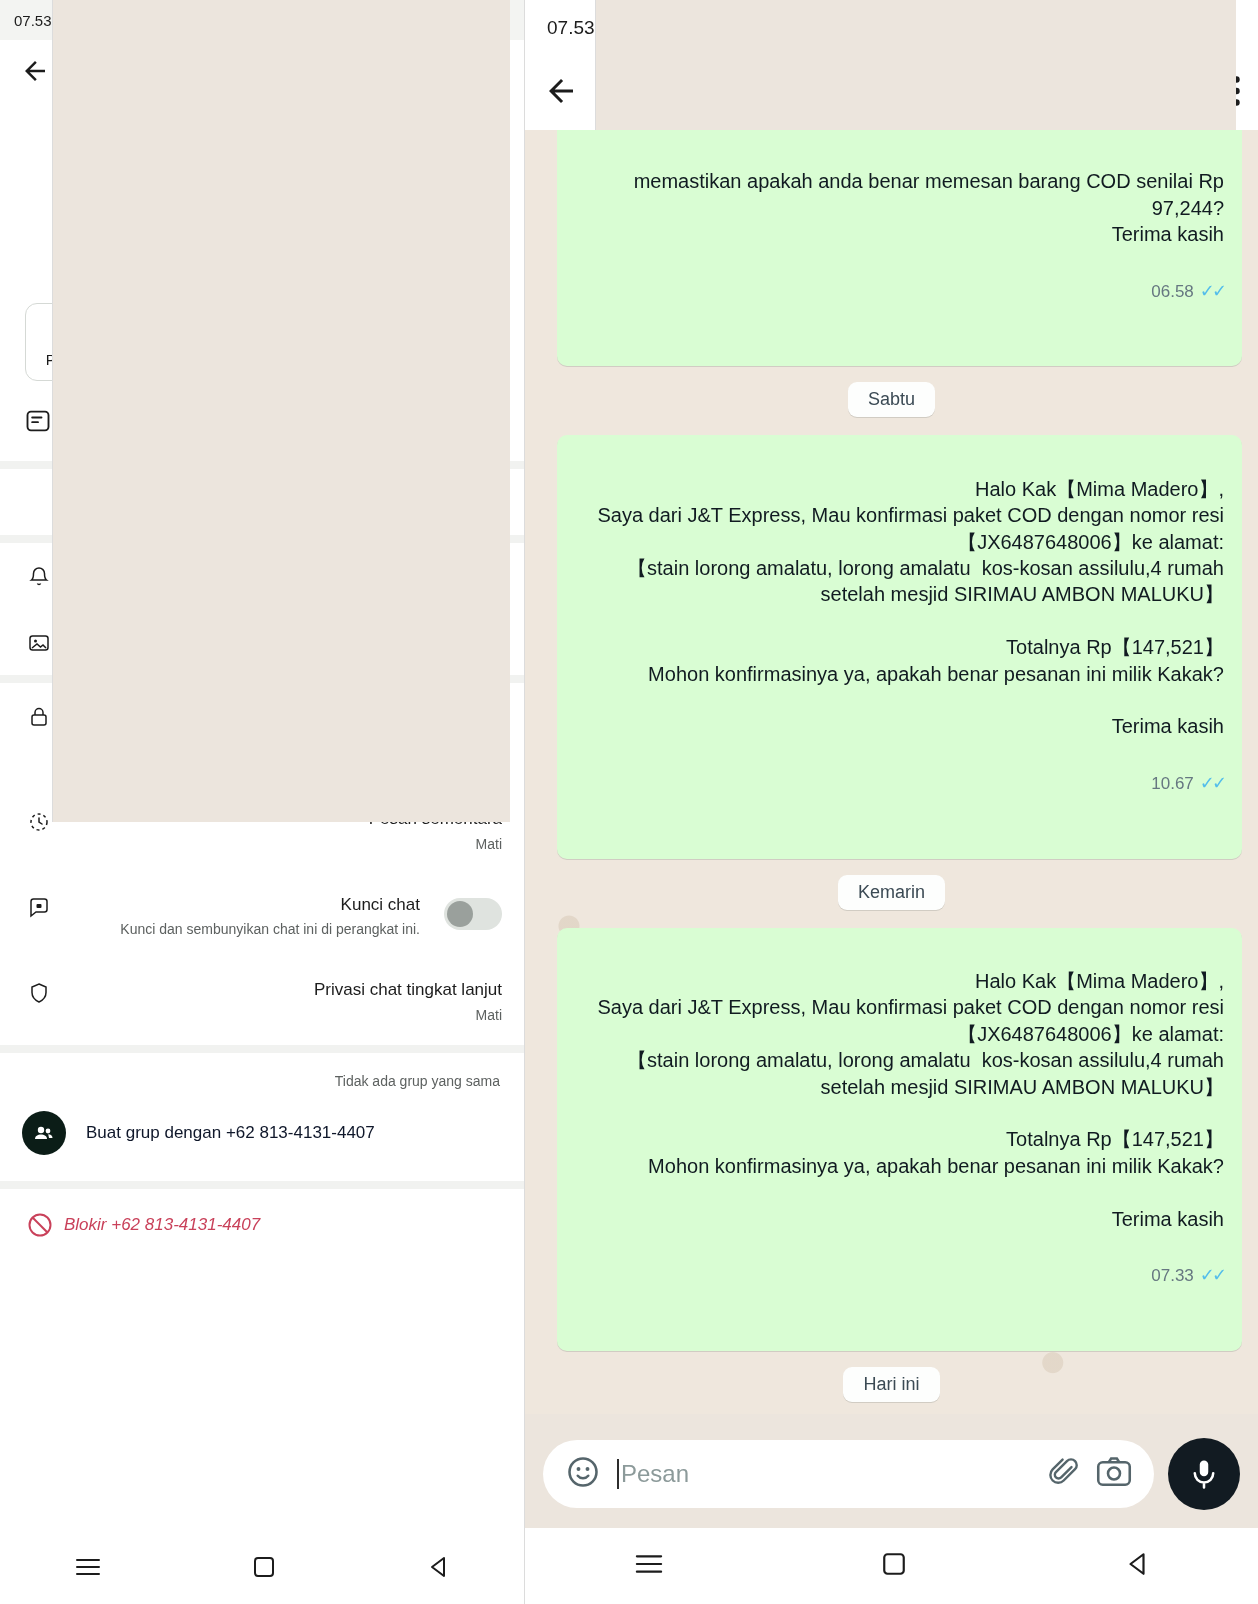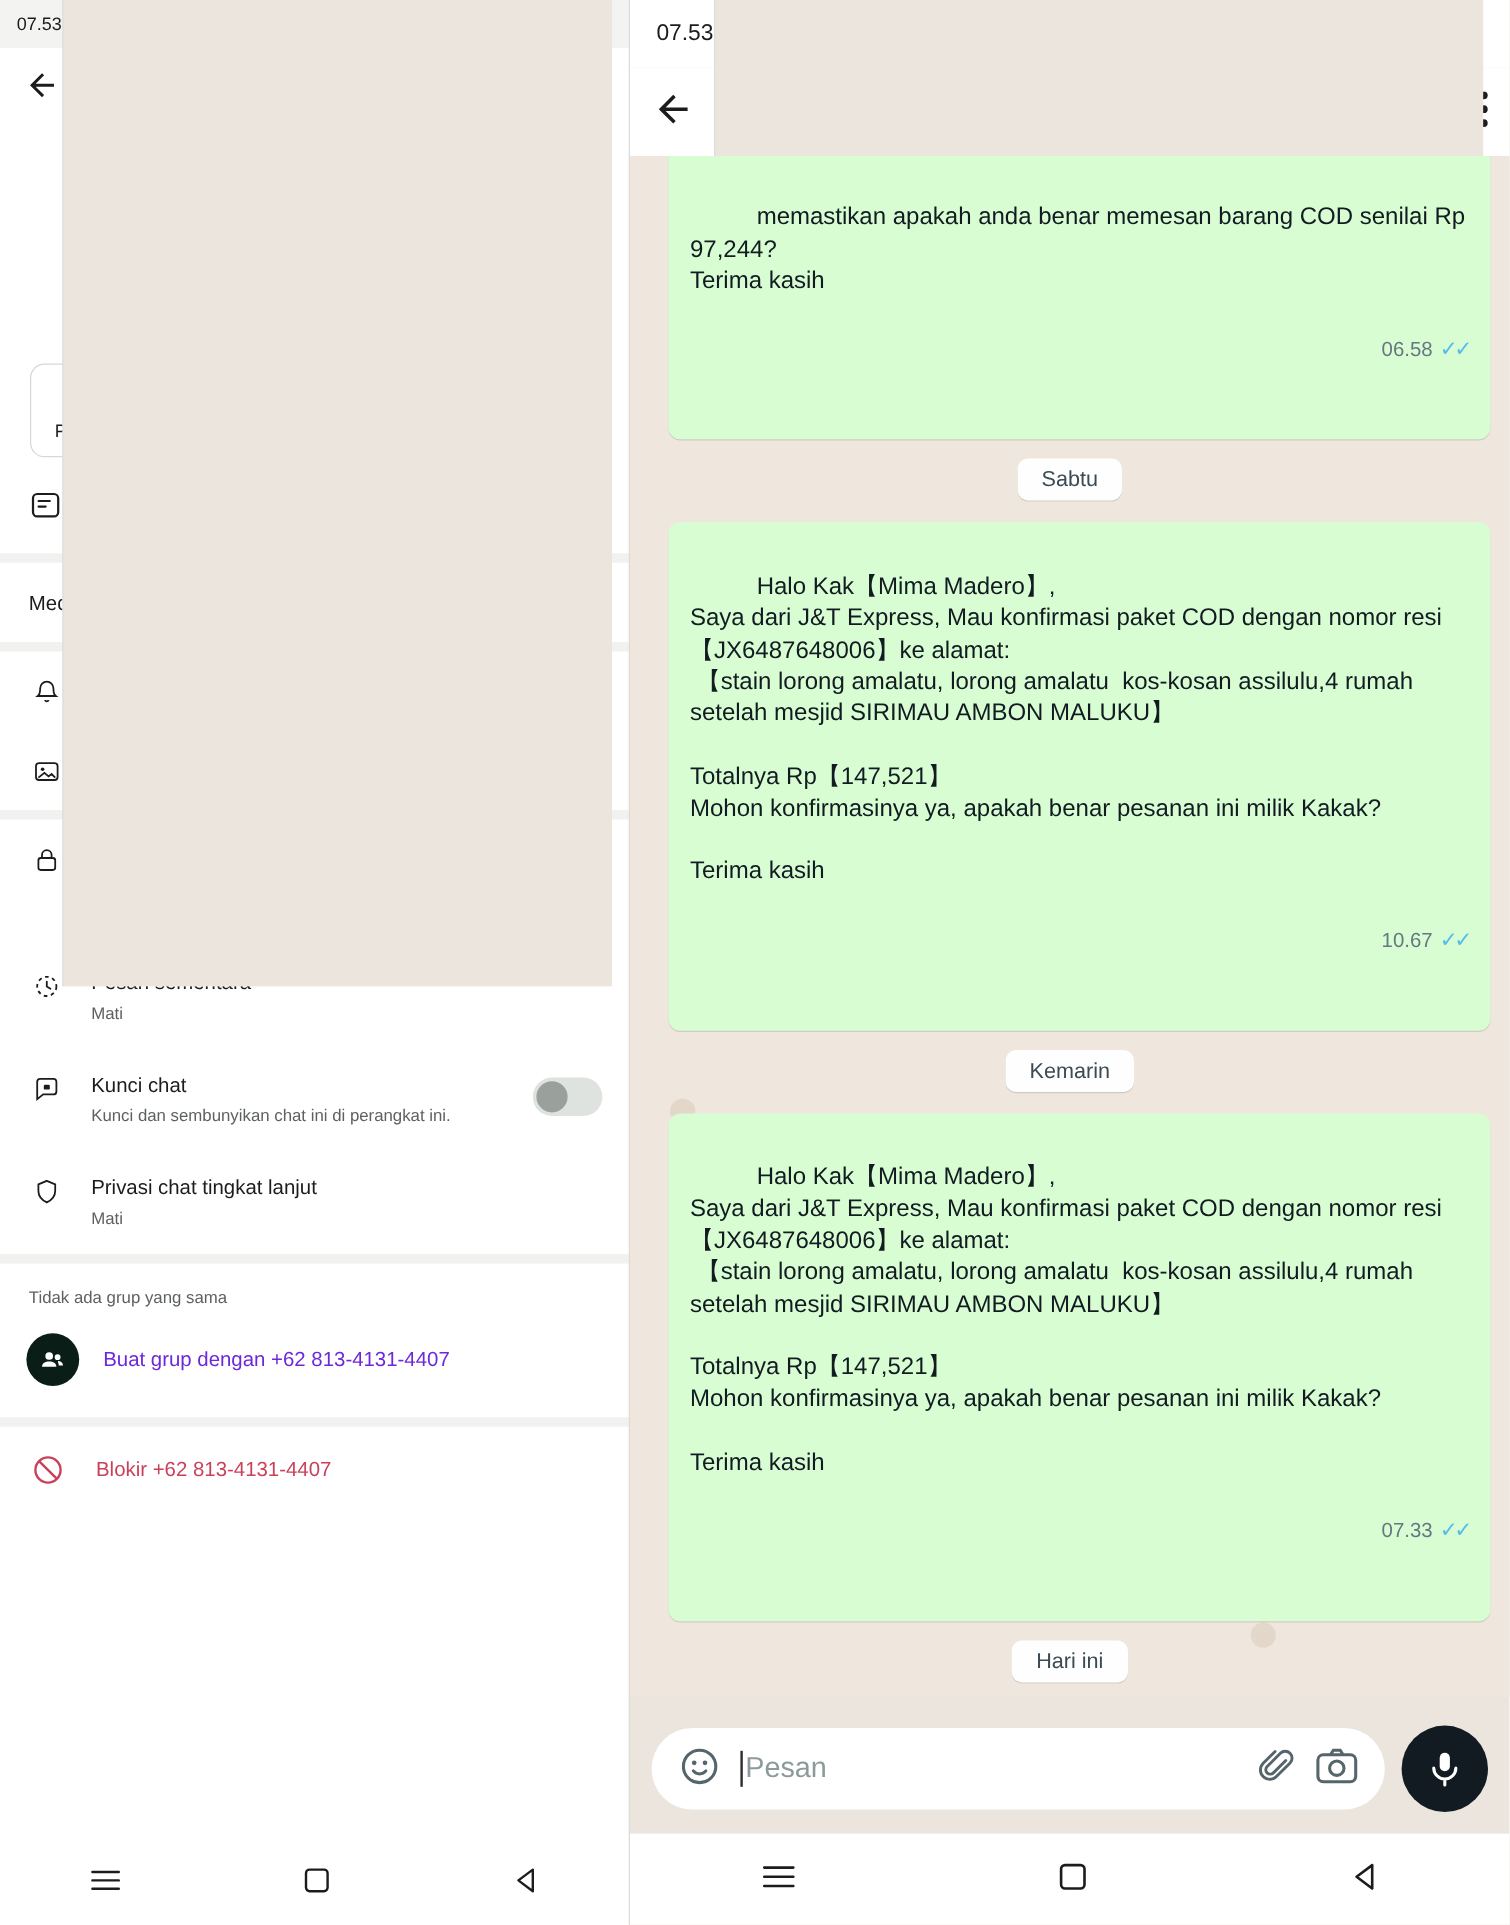"07.53" .screens { text-align: none -> right }
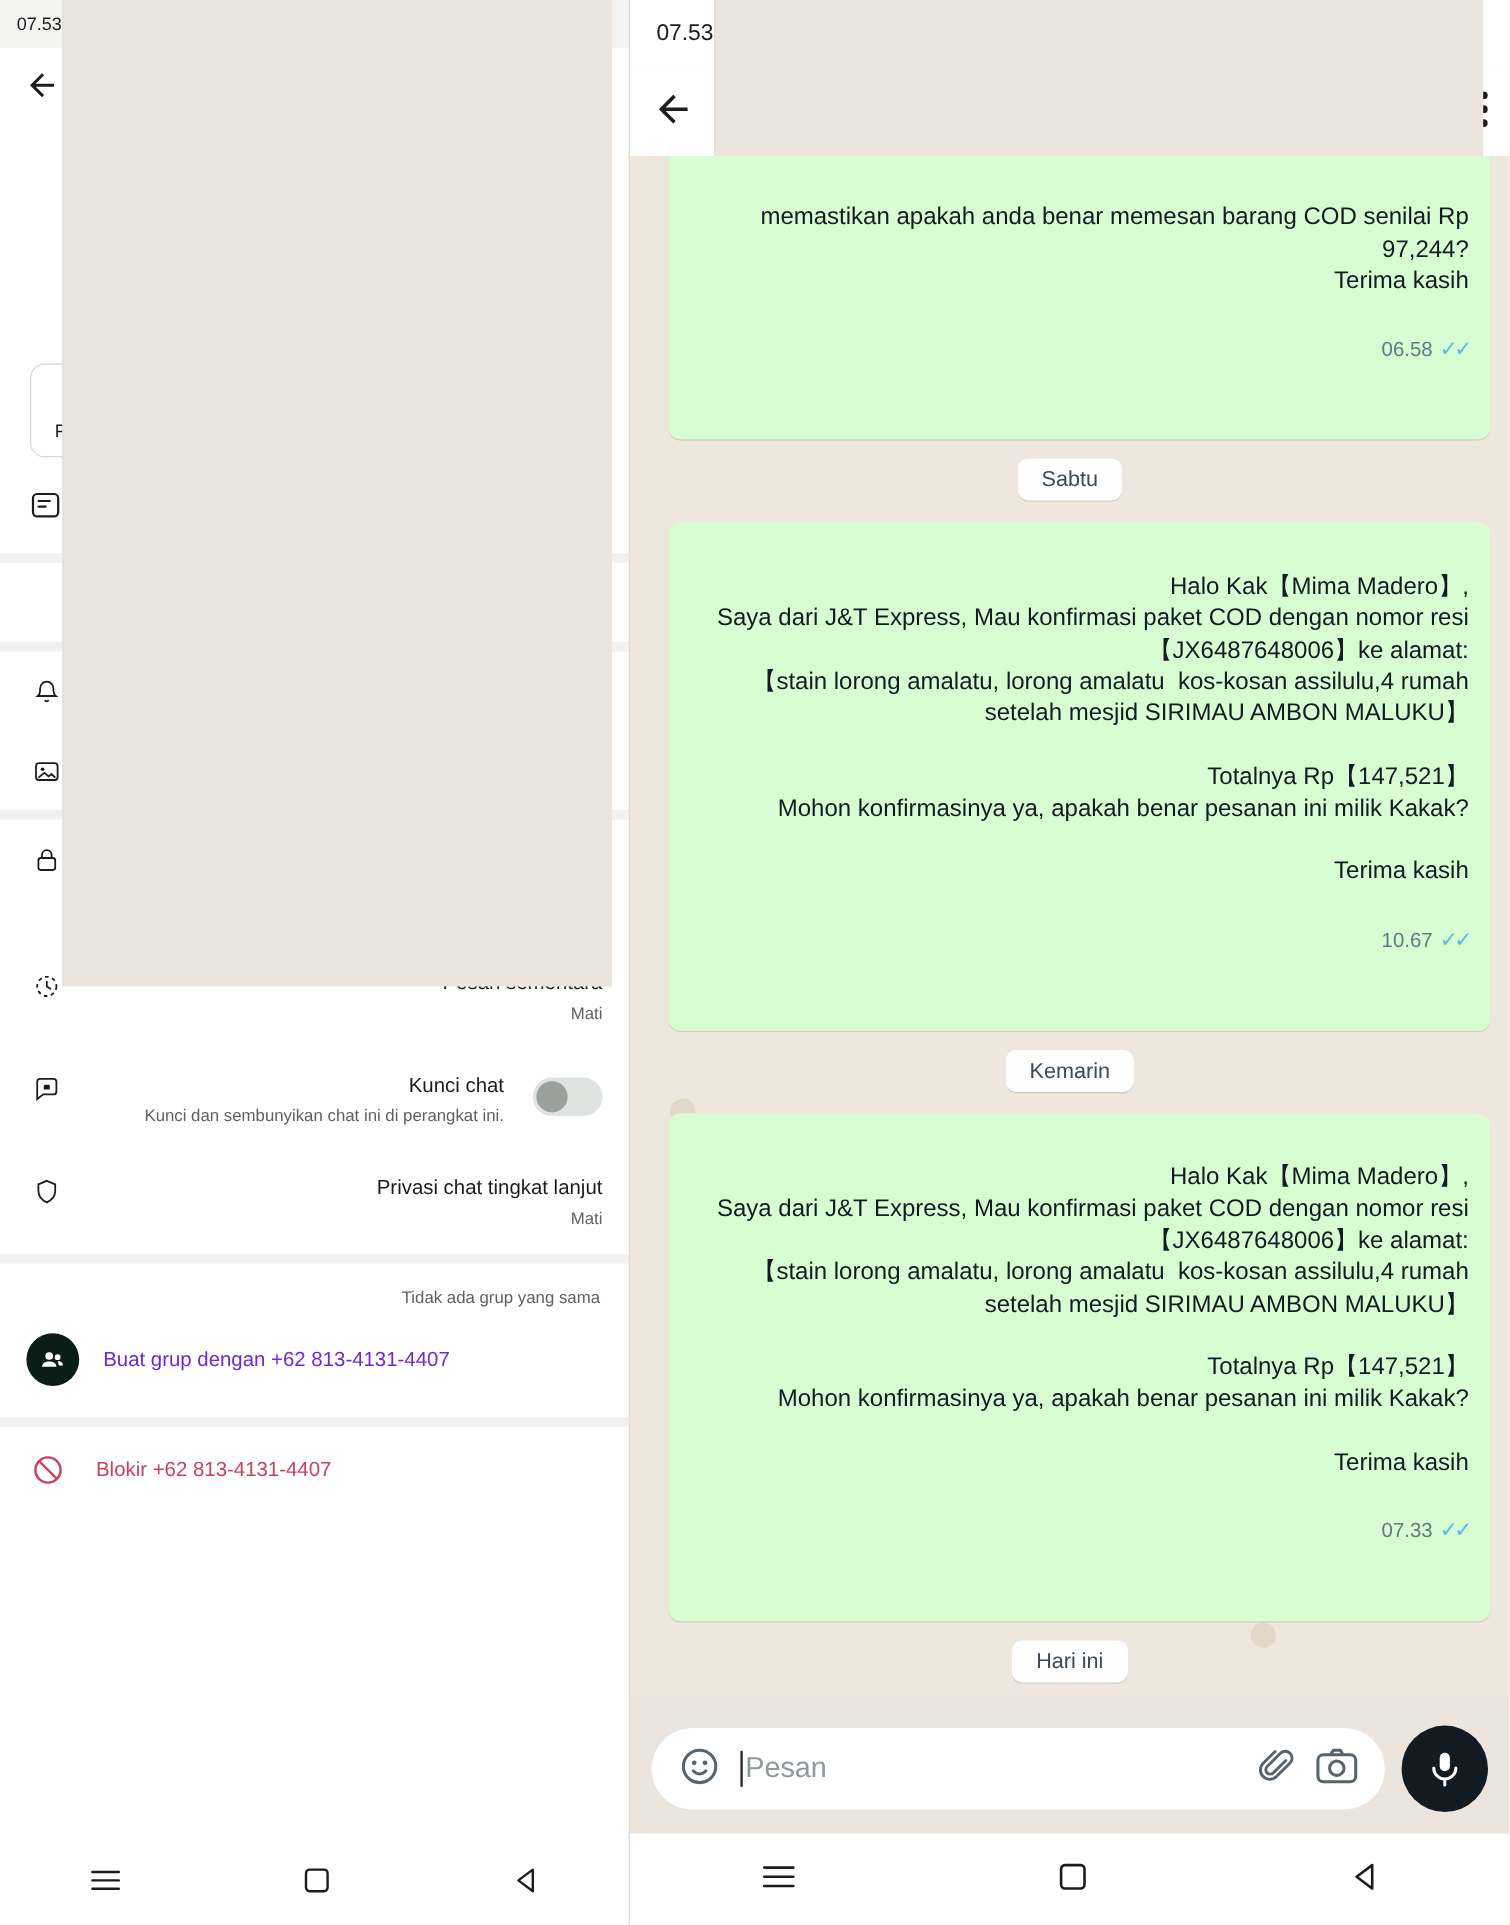"Buat grup dengan +62 813-4131-4407" .l-group .lbl { color: #6d28d9 -> #0f172a }
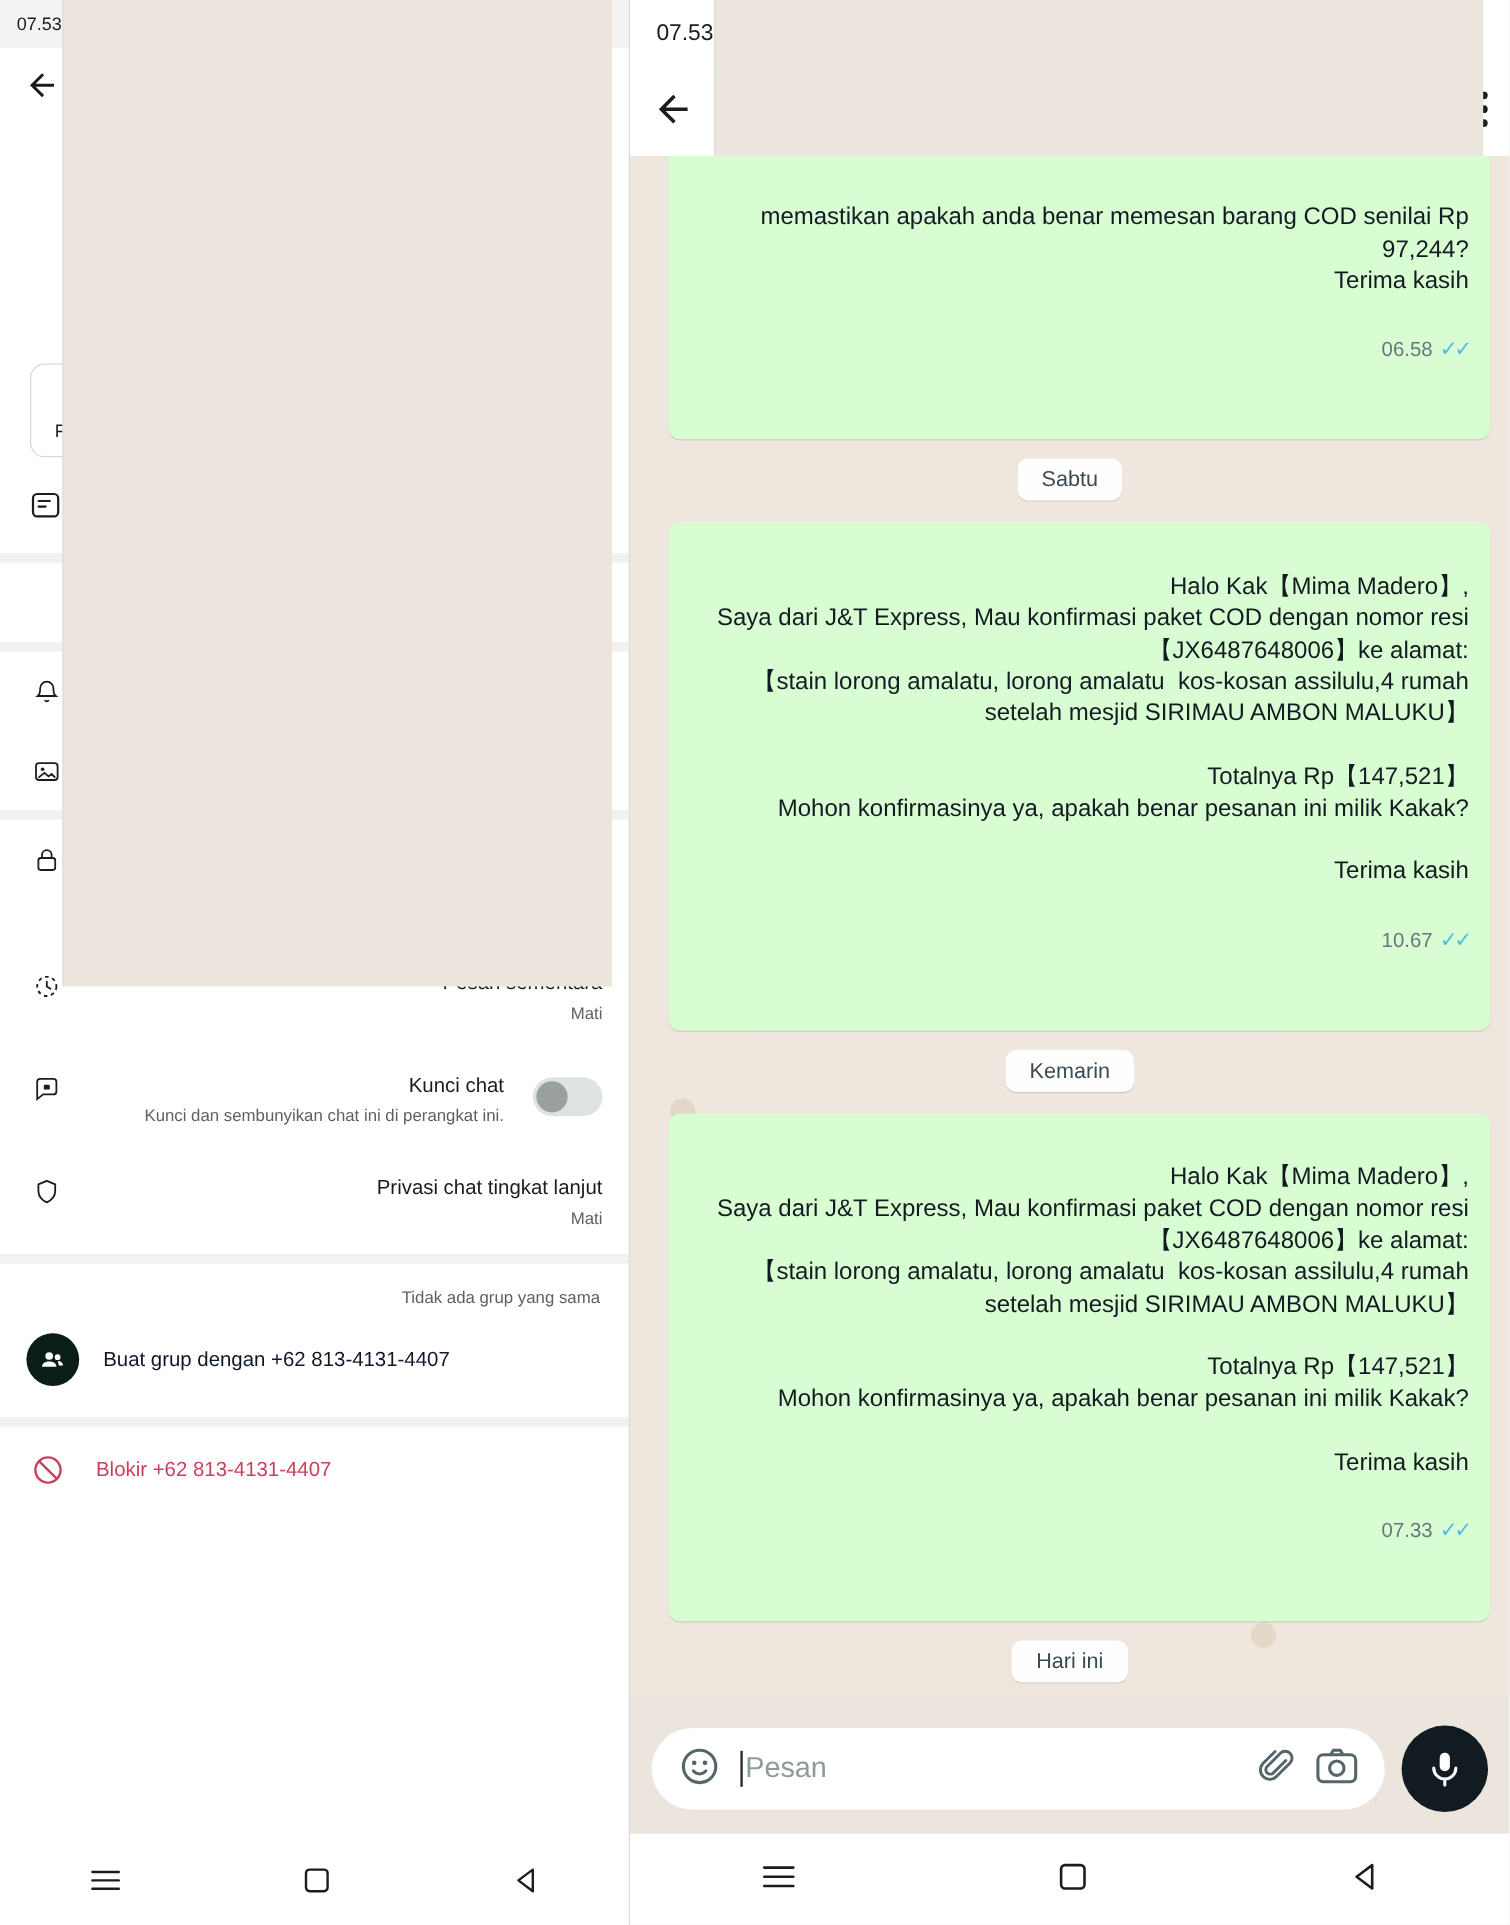"Blokir +62 813-4131-4407" .l-danger { font-style: none -> italic; gap: 26px -> 10px }
